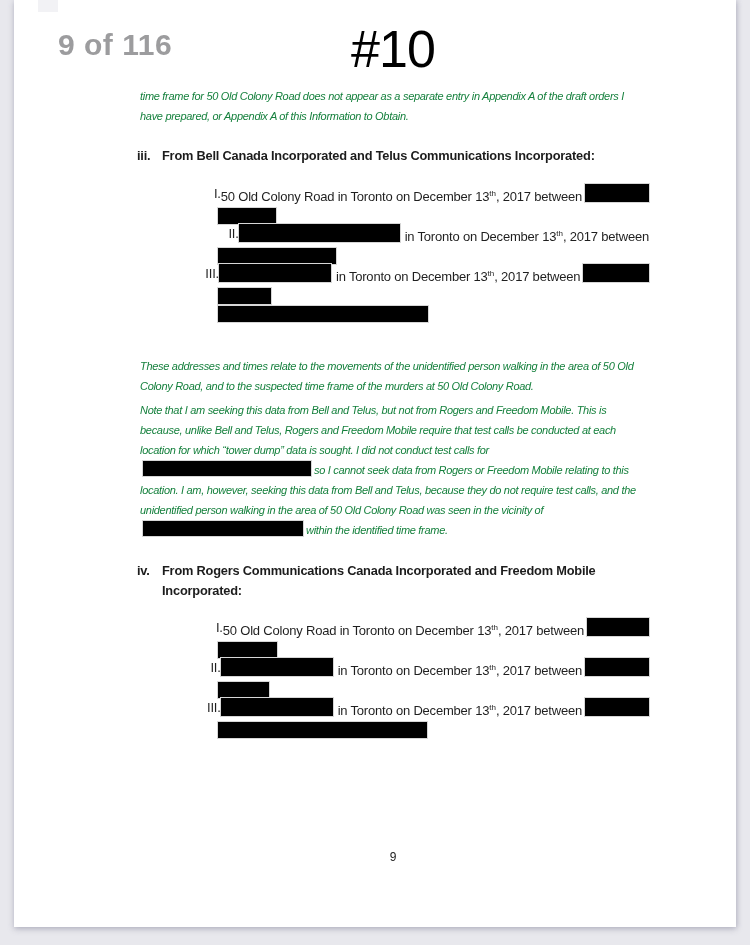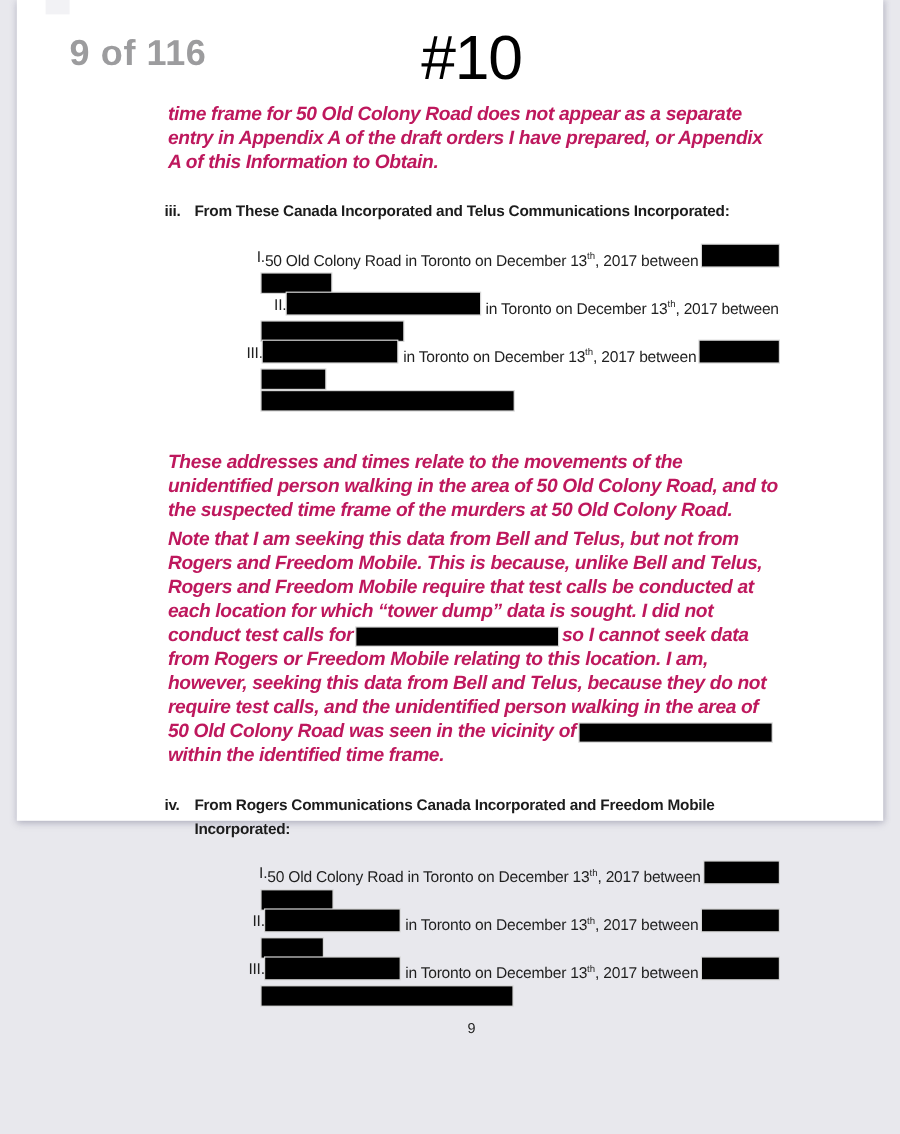"9 of 116" .sheet { height: 684px -> 927px }
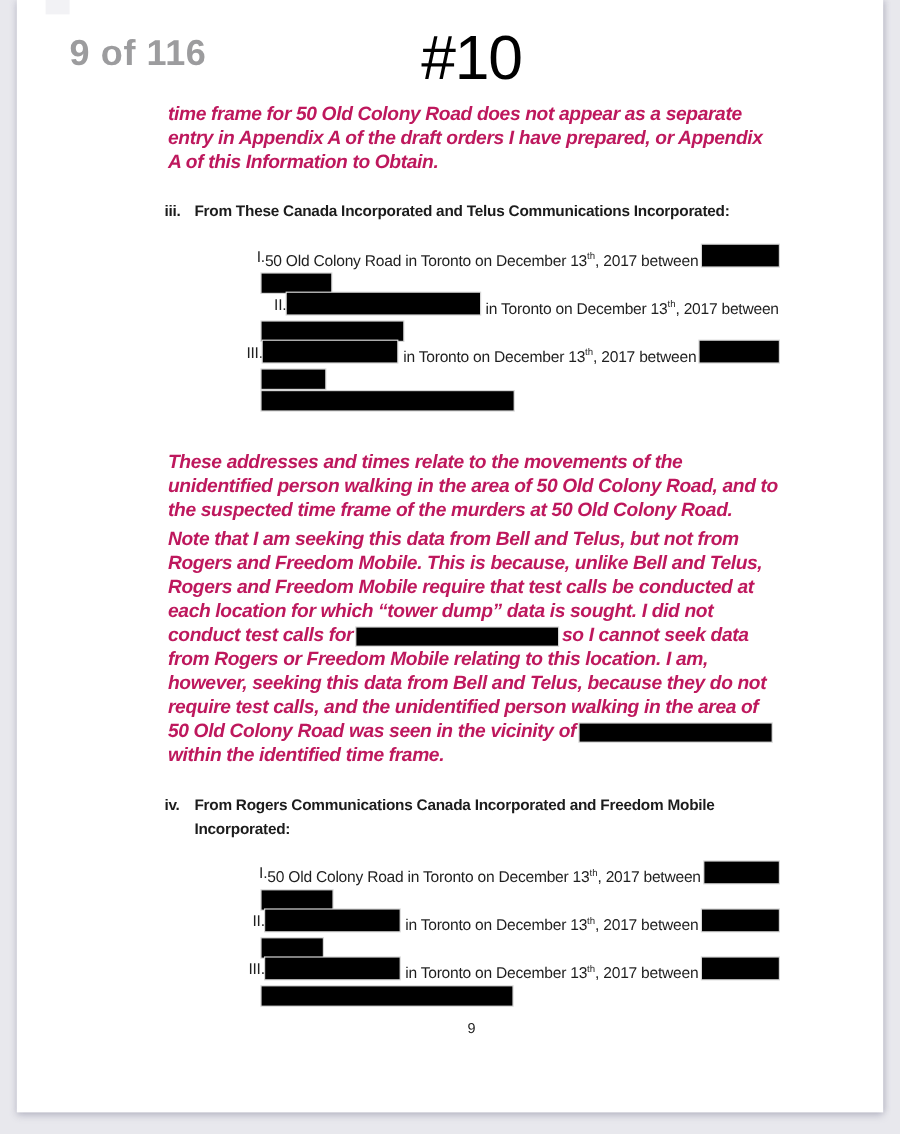"time frame for 50 Old" .para { color: #be185d -> #15803d; font-size: 16px -> 11px; font-weight: 700 -> 400 }
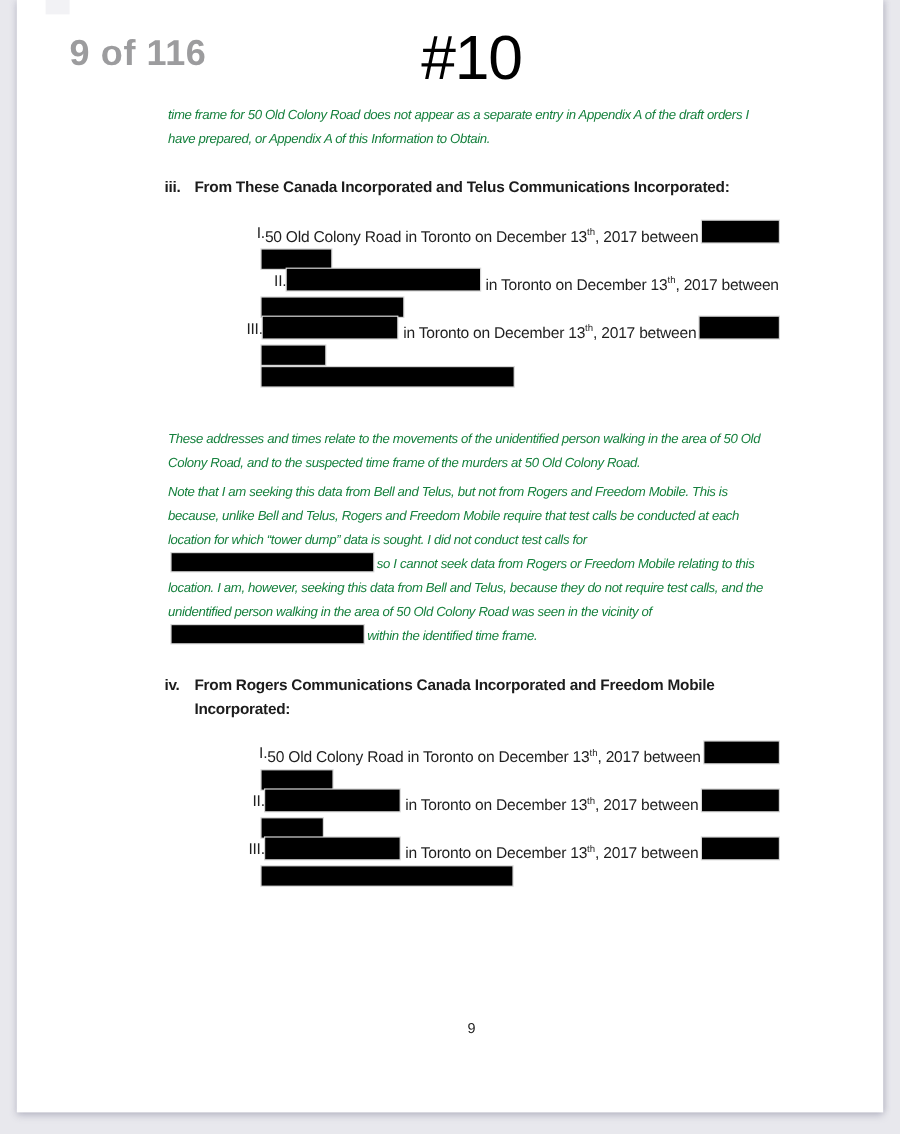"From These Canada Incorporated and" span.sec-title { text: These -> Bell }
